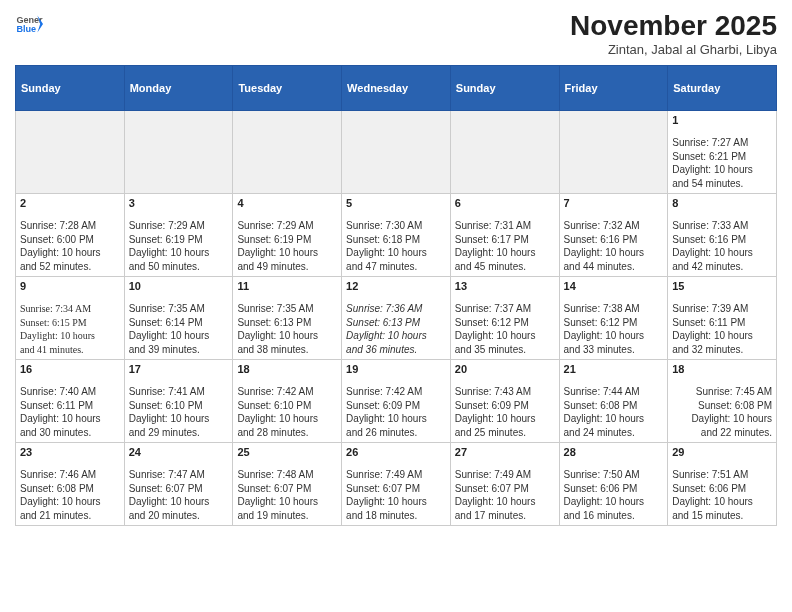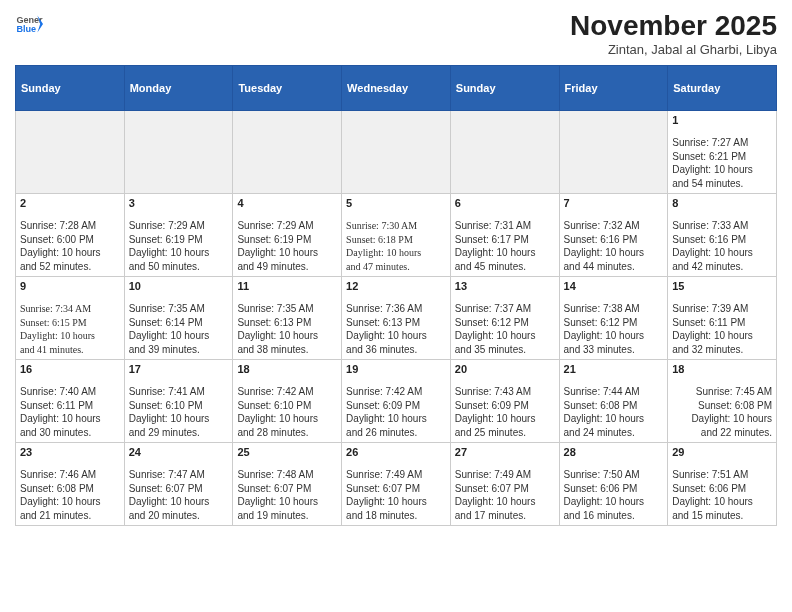"Sunrise: 7:30 AM" div.day-info { font-family: Liberation Serif, serif -> none }
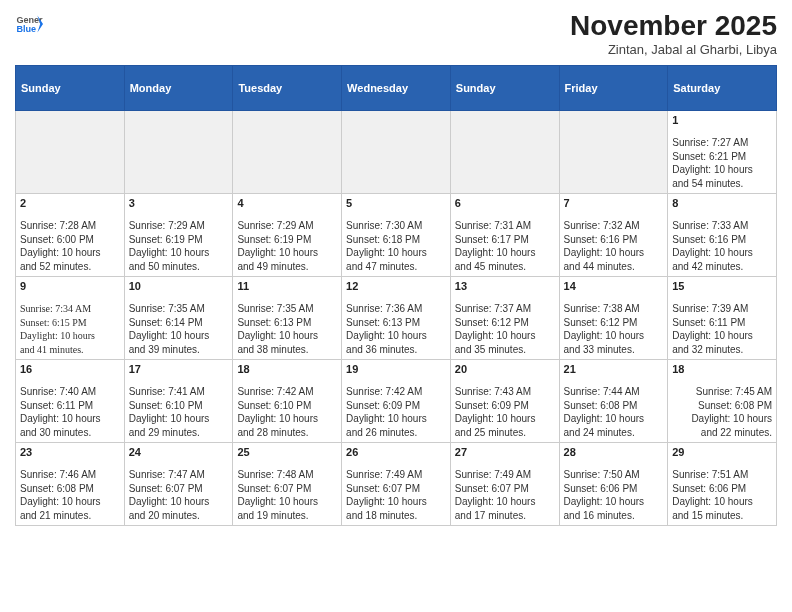"Sunrise: 7:36 AM" div.day-info { font-style: none -> italic }
